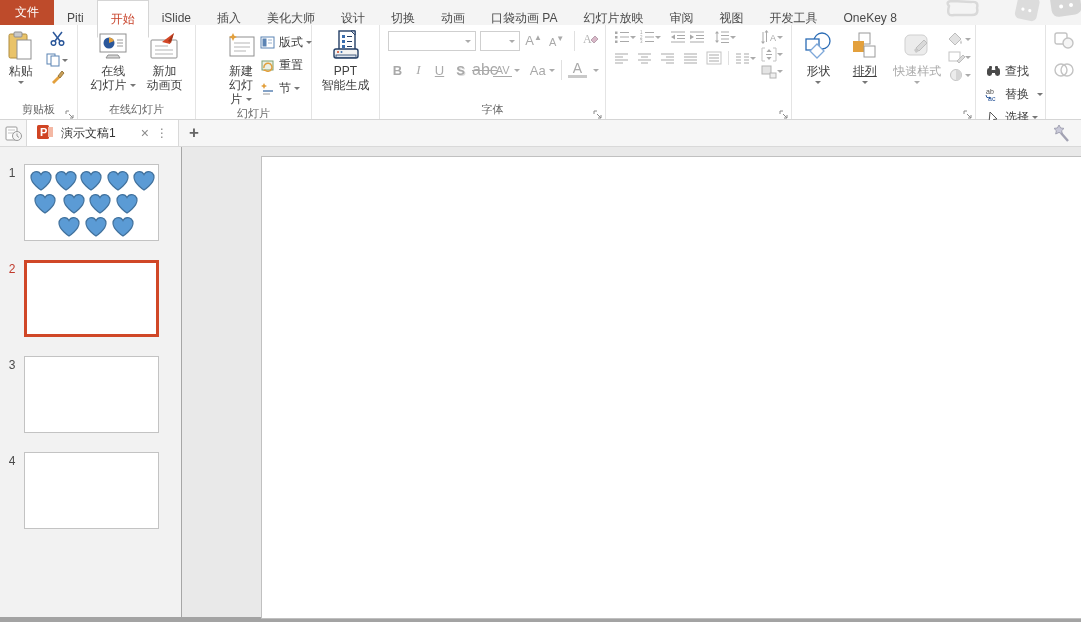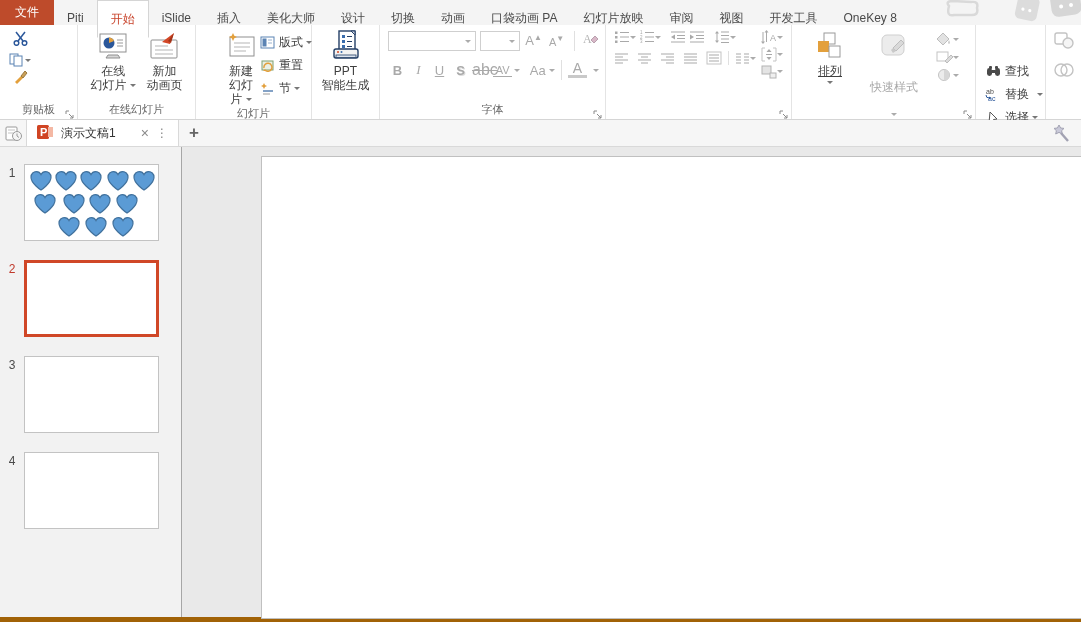"文件" .app { background: #a16207 -> #a3a3a3 }
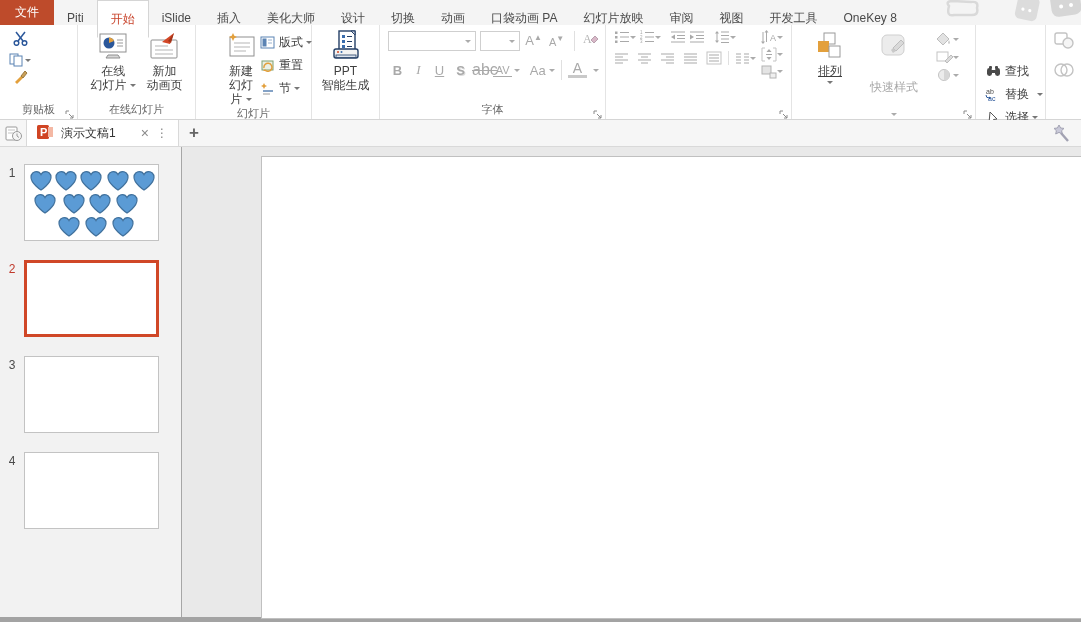"粘贴" div.paste-col { html: none -> <div> <span> <svg> <rect></rect> <rect></rect> <rect></rect> </svg> </span> <span>粘贴</span> <span></span> </div> }
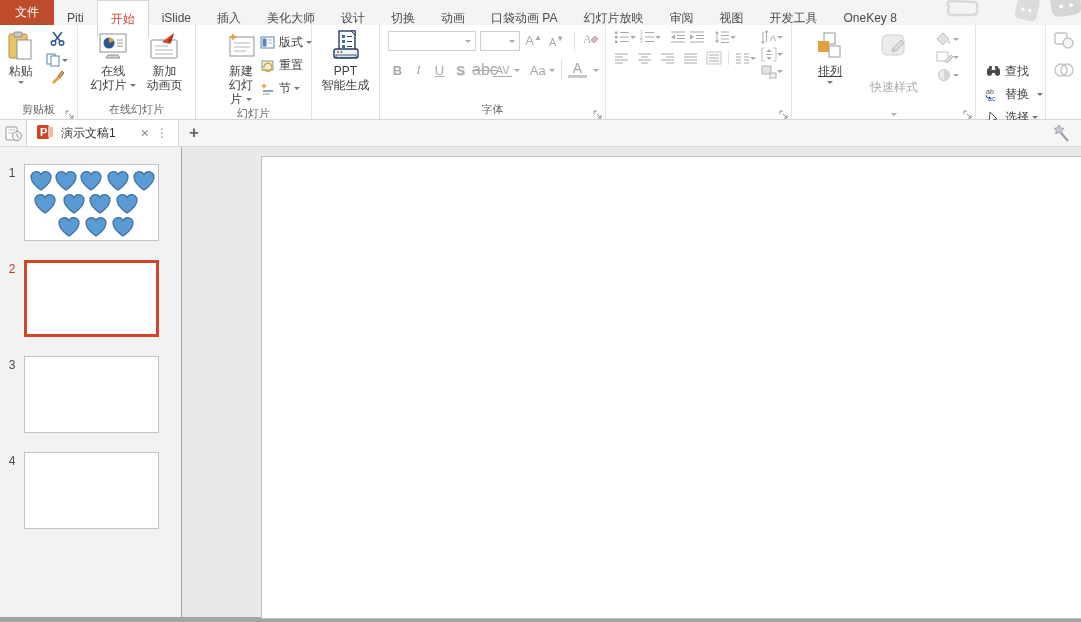"形状" div.bigbtn { html: none -> <div> <span> <svg> <circle></circle> <rect></rect> <path></path> </svg> </span> <span>形状</span> <span></span> </div> }
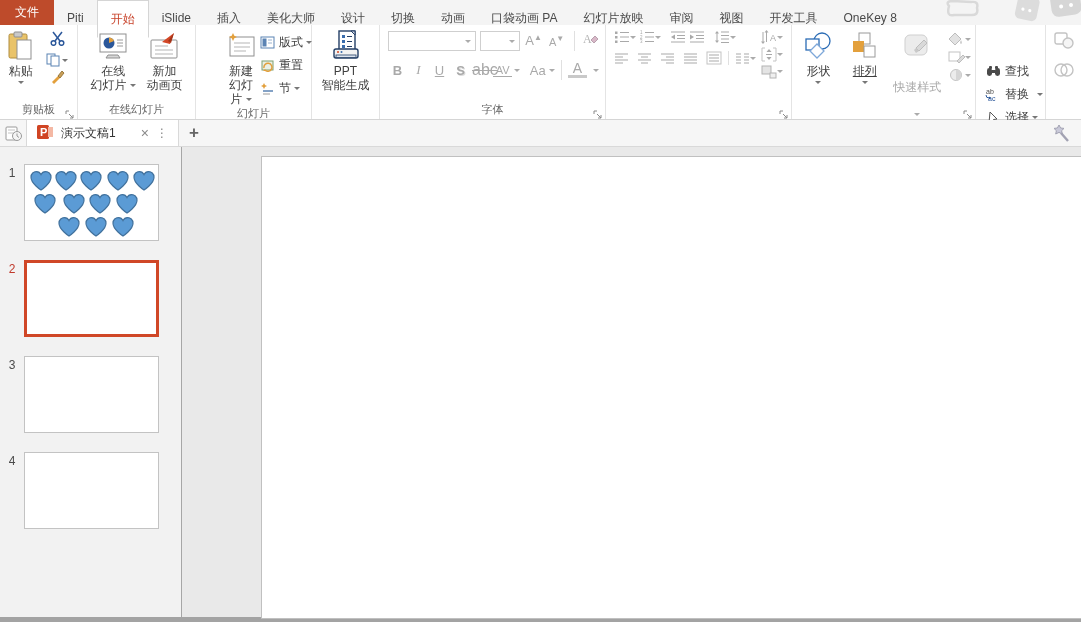"快速样式" div.bigbtn { gap: 16px -> none }
